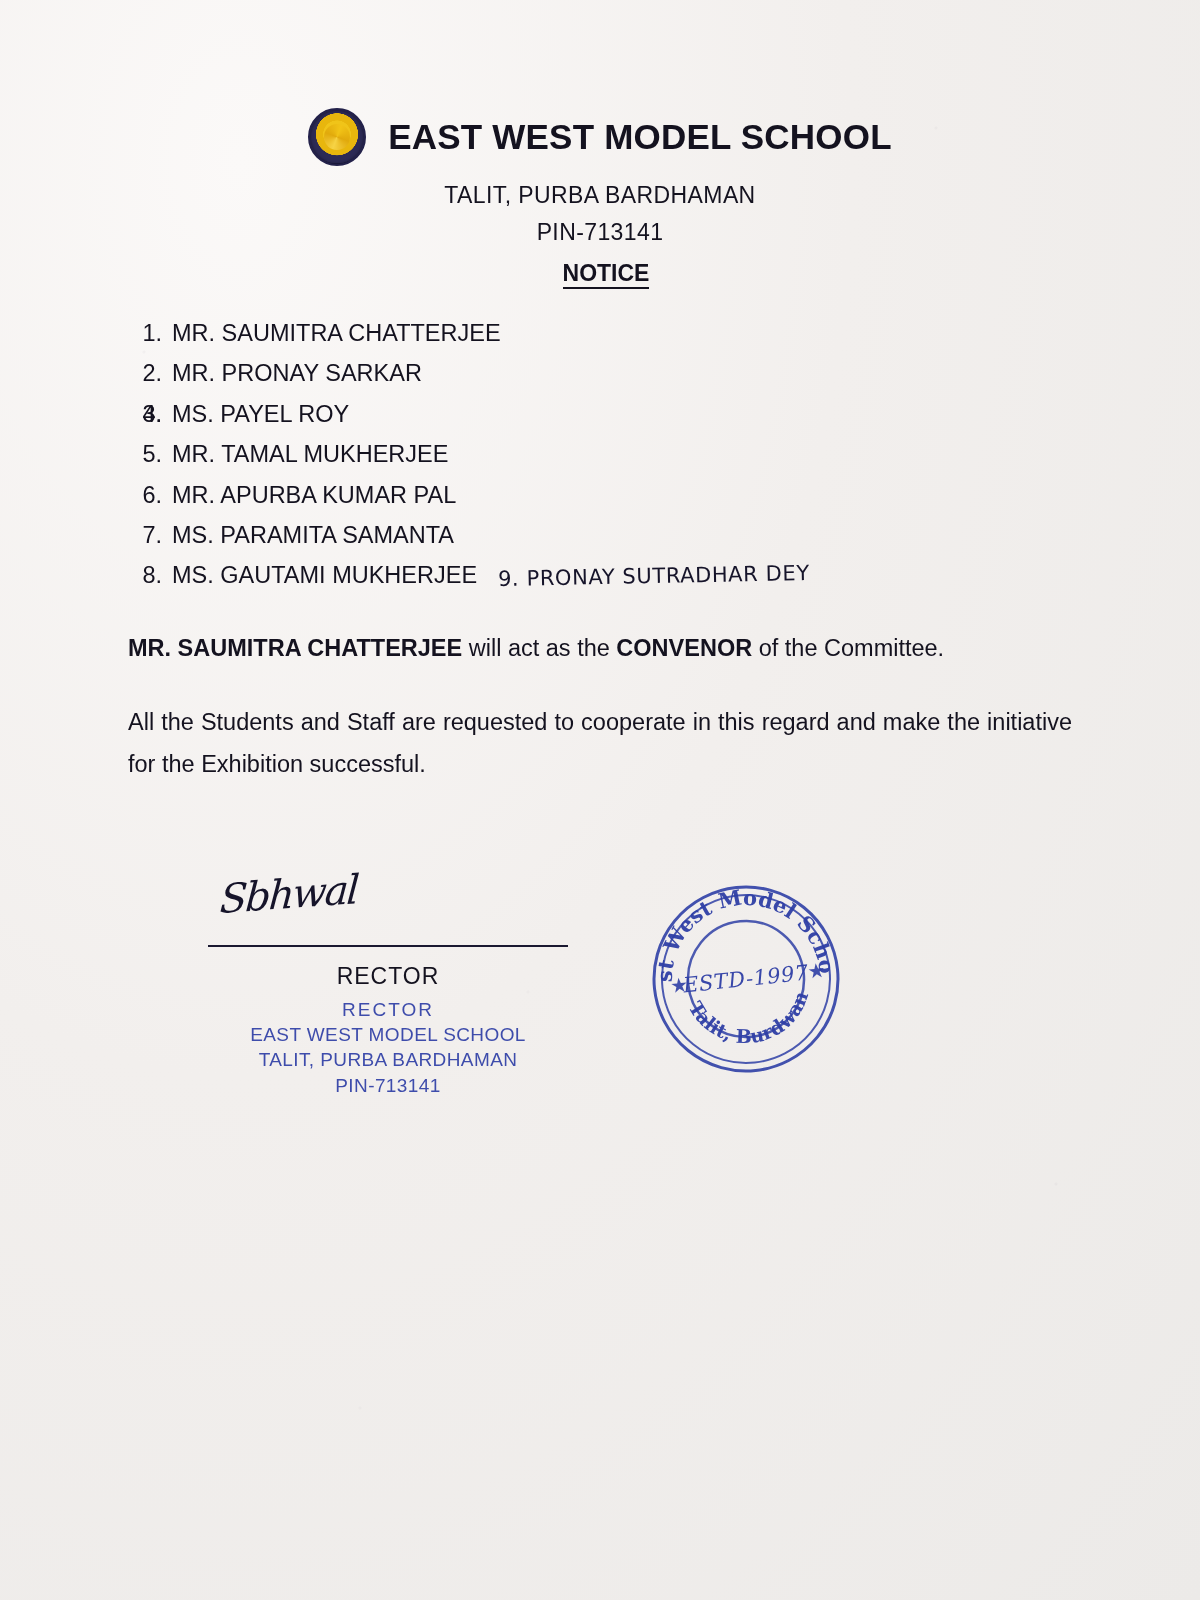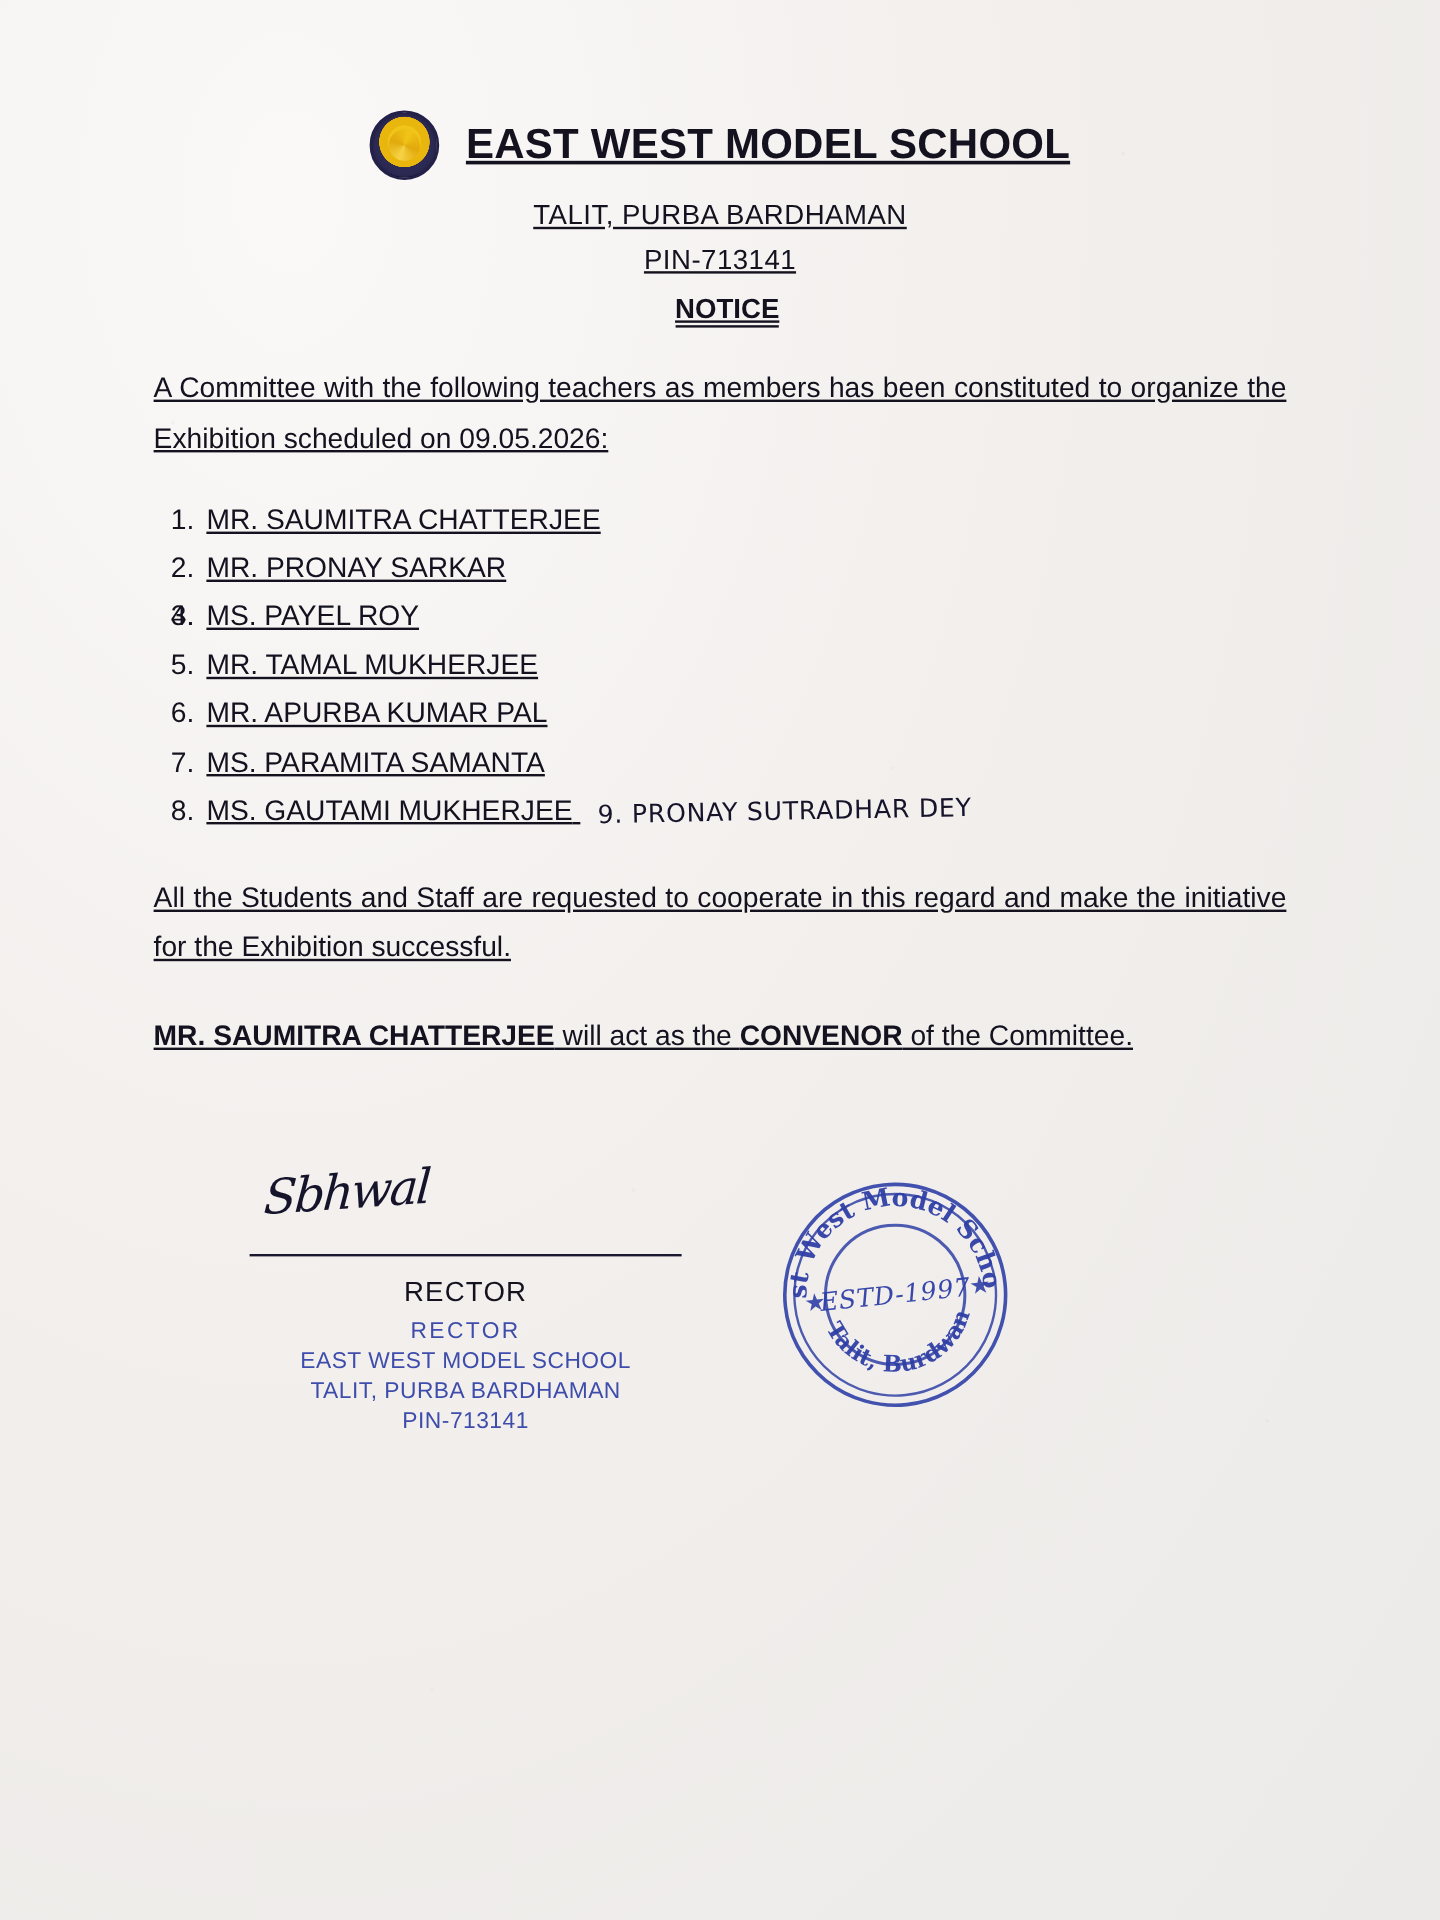"EAST WEST MODEL SCHOOL" .content { text-decoration: underline -> none; top: 0 -> 16px }
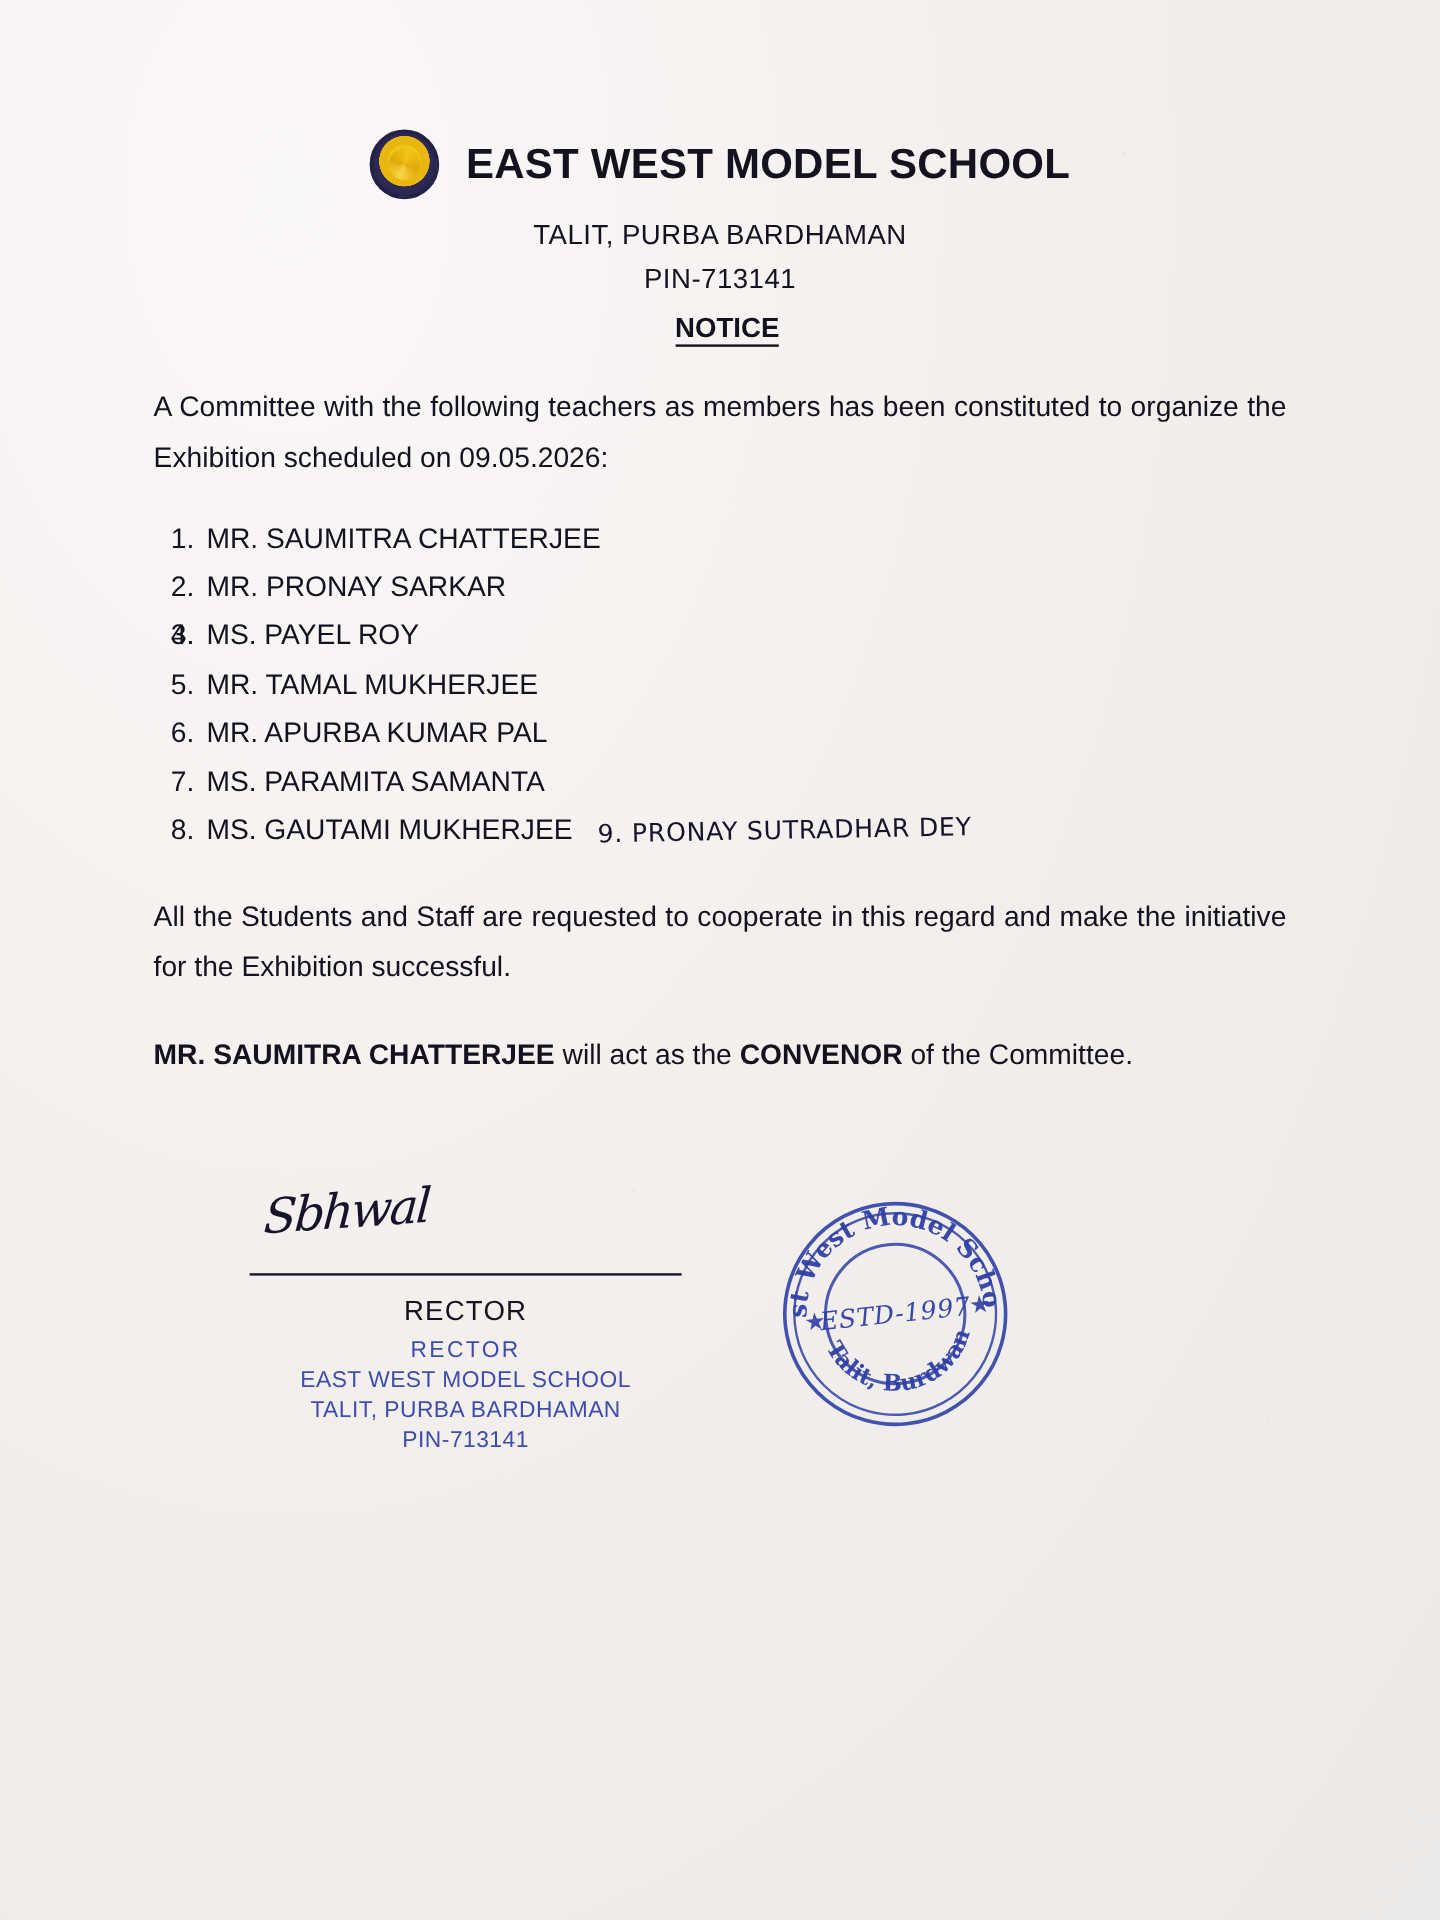"A Committee with the following" div.para { html: <div>A Committee with the following teachers as members has been constituted to organize the Exhibition scheduled on 09.05.2026:</div> -> none }
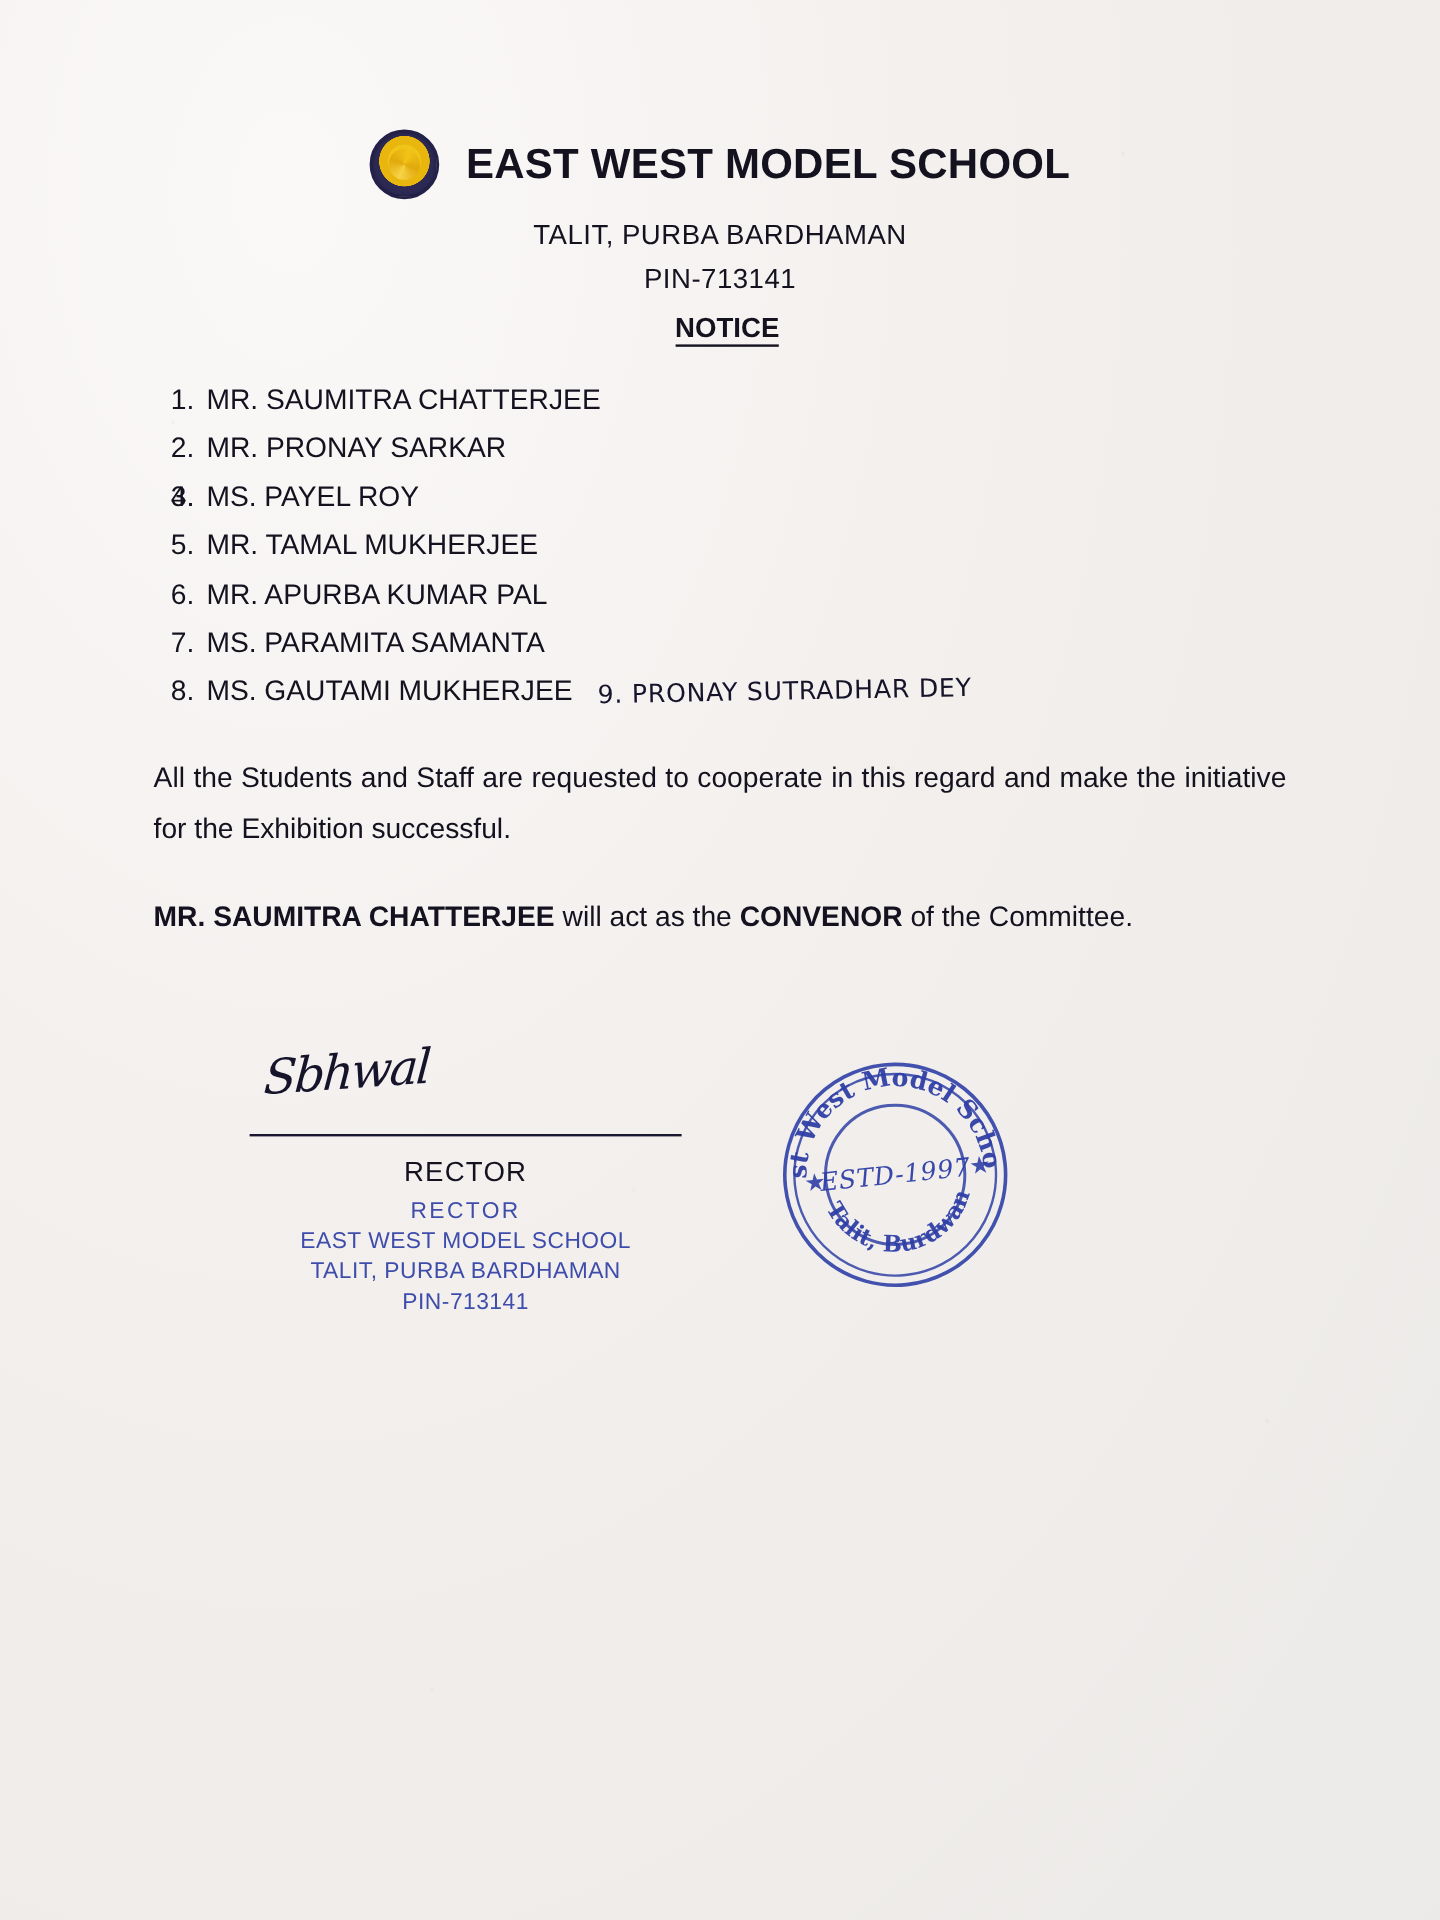"All the Students and Staff" div.para { order: before "MR. SAUMITRA CHATTERJEE will act" -> after "MR. SAUMITRA CHATTERJEE will act" }
